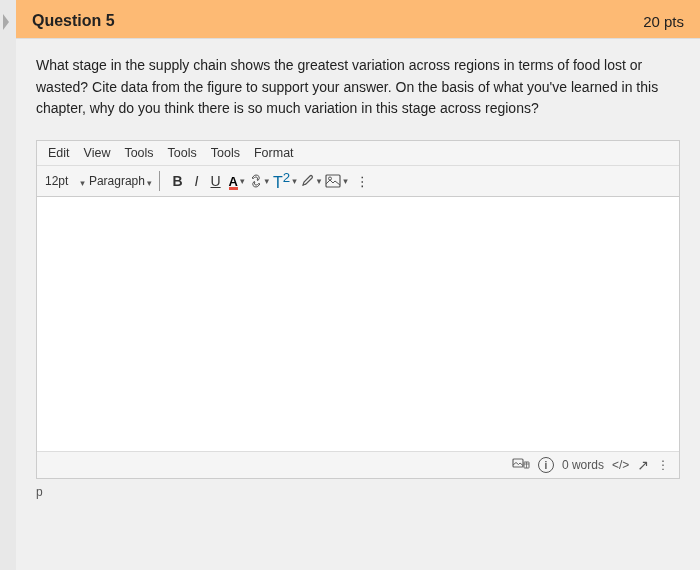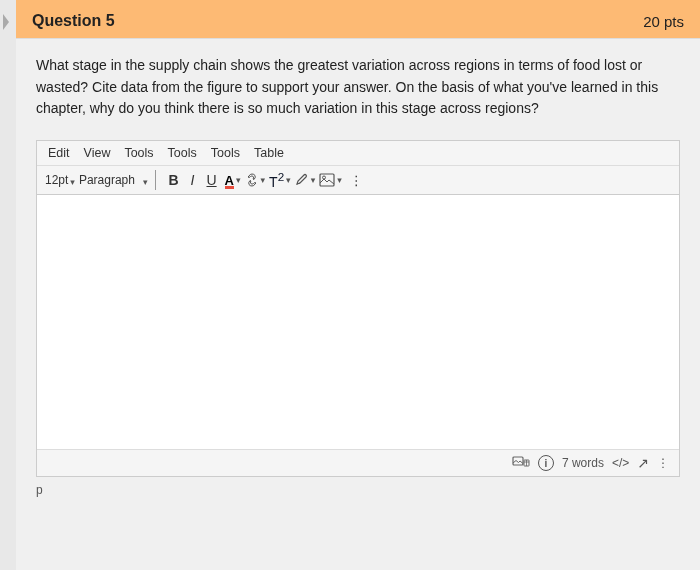"Table" span.menu-item { text: Table -> Format }
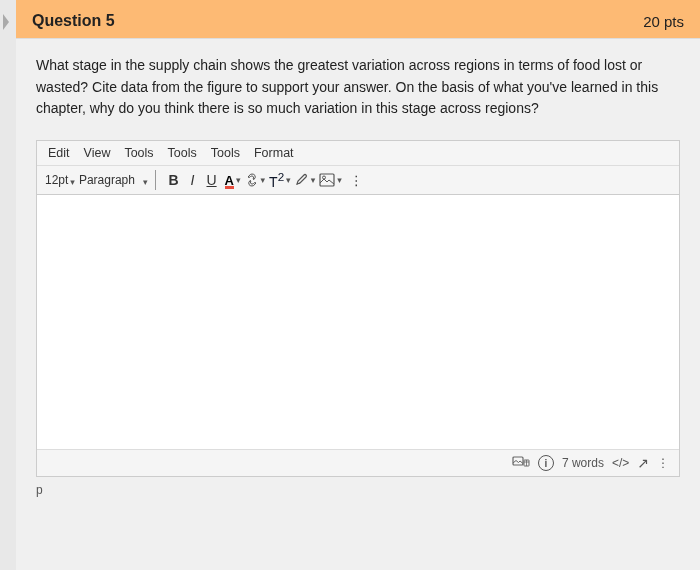"12pt" .font-size-select { gap: 2px -> 12px }
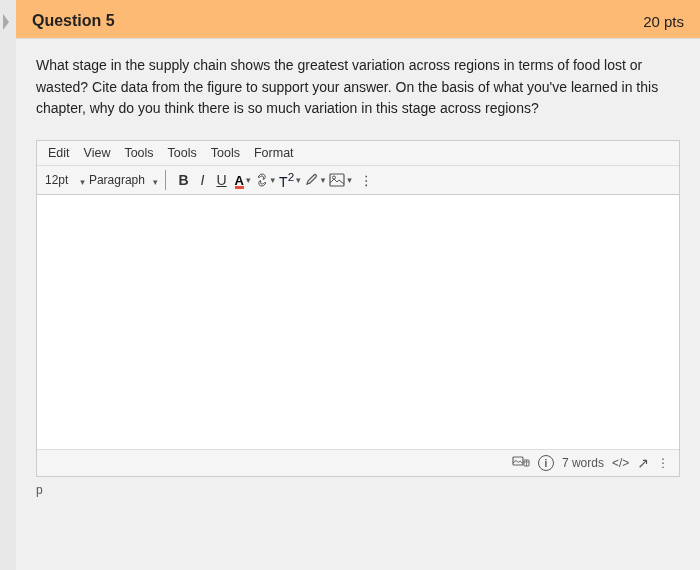"Paragraph" .paragraph-select { gap: 8px -> 2px }
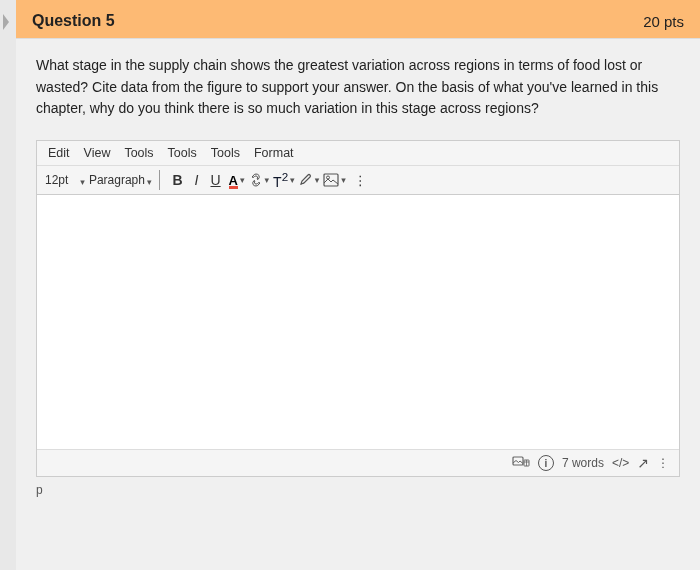"T2" span { color: #0f172a -> #0369a1; font-size: 14px -> 16px }
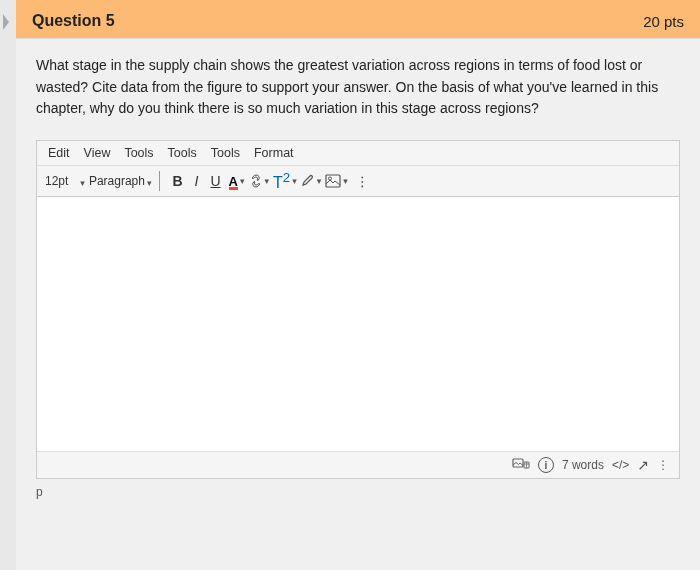"7 words" span.status-bar-item { text: 7 -> 0 }
